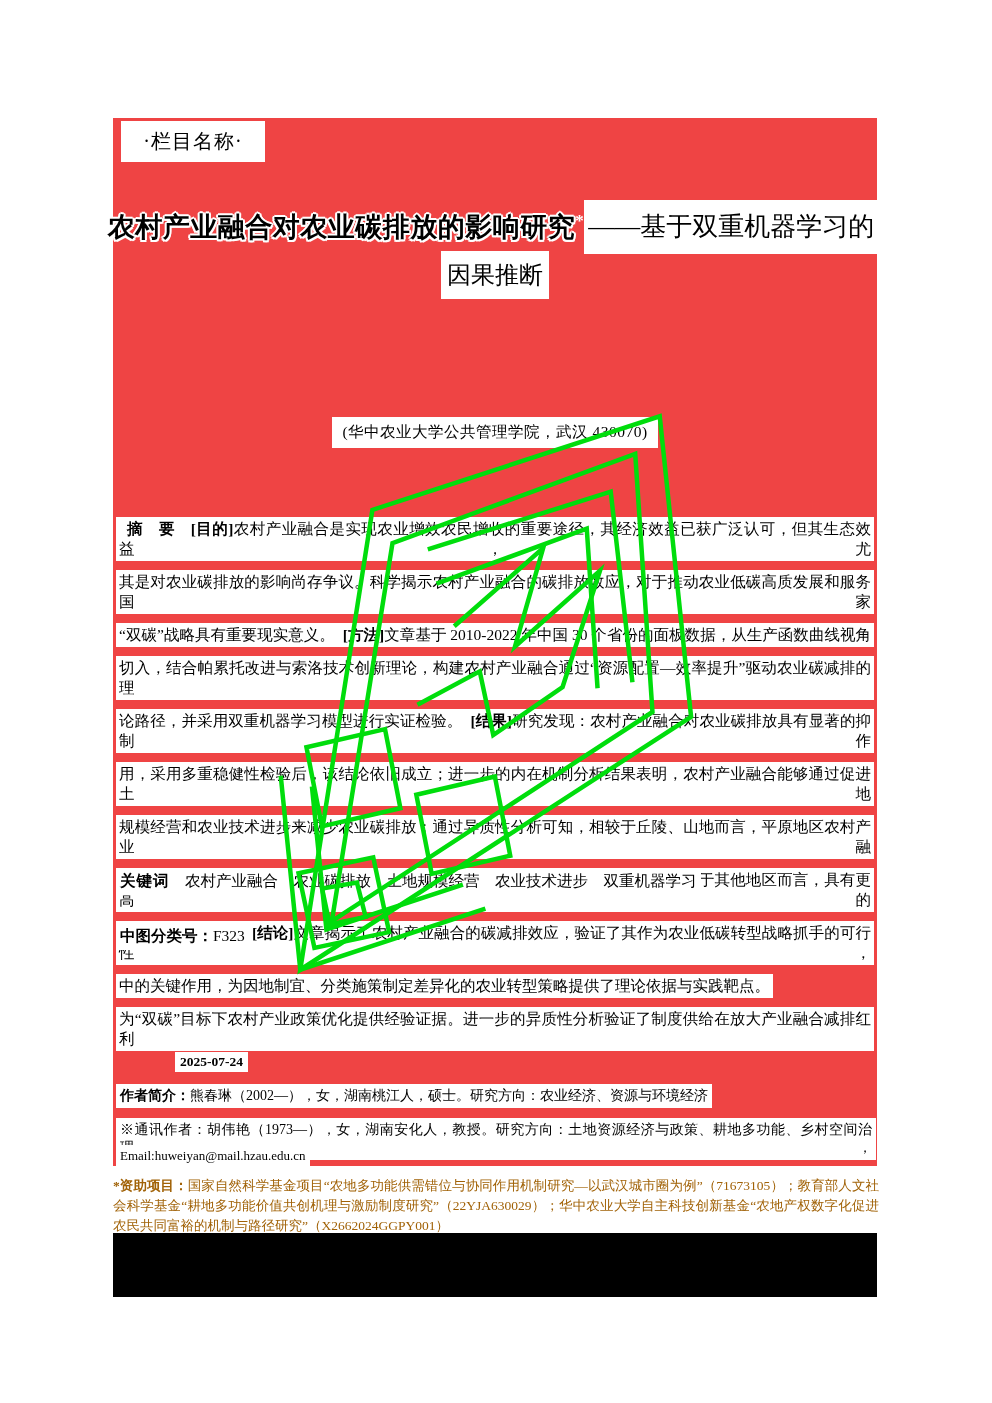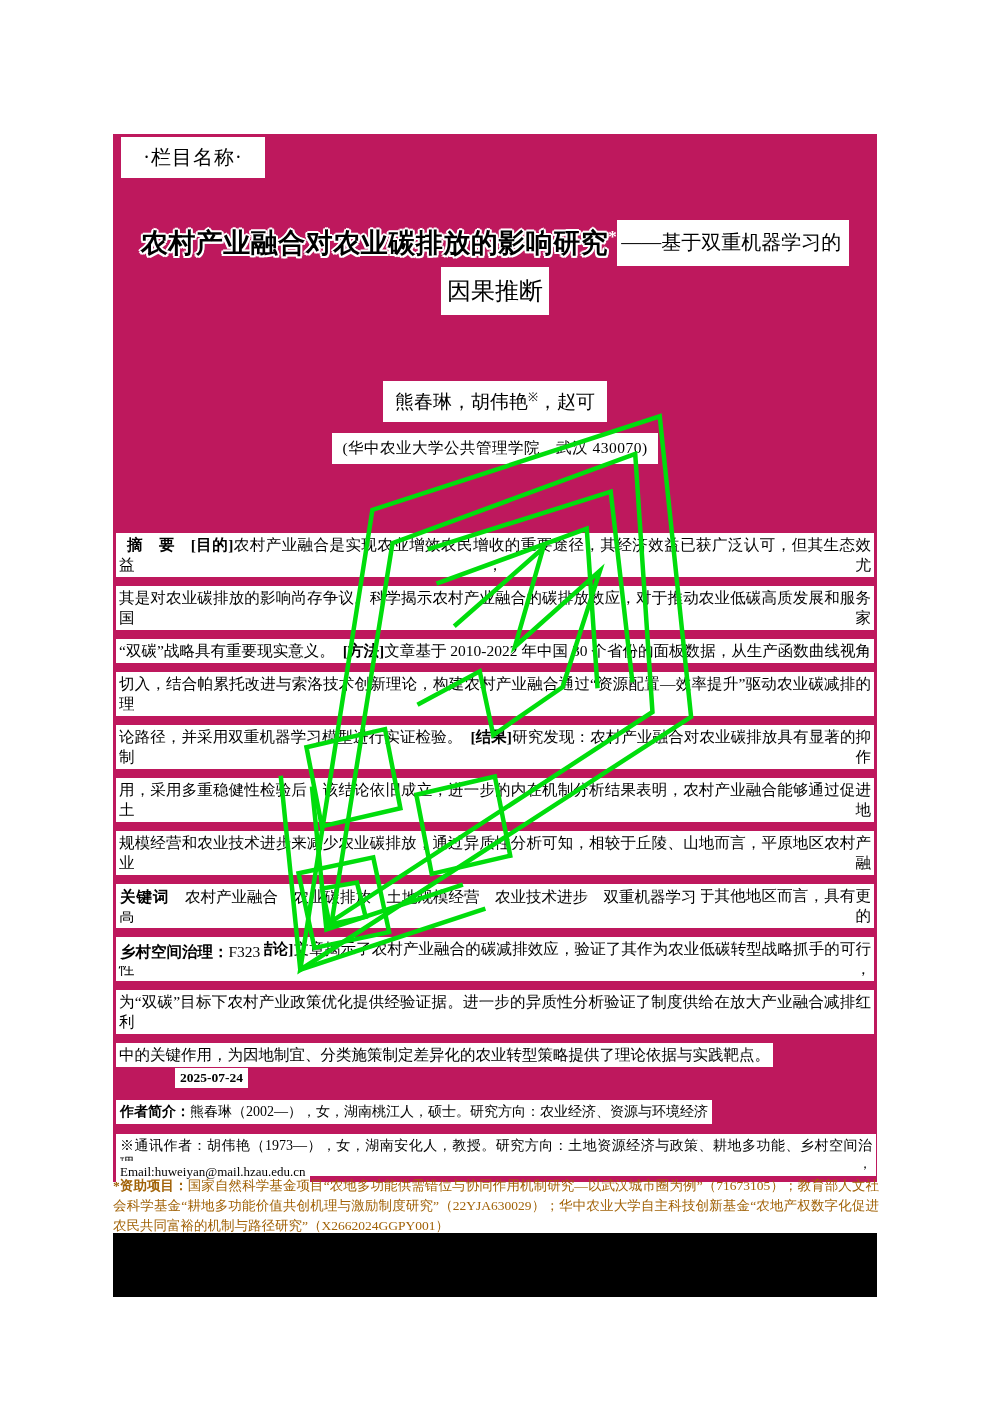"·栏目名称·" .black-region { background: #be185d -> #ef4444; top: 134px -> 118px }
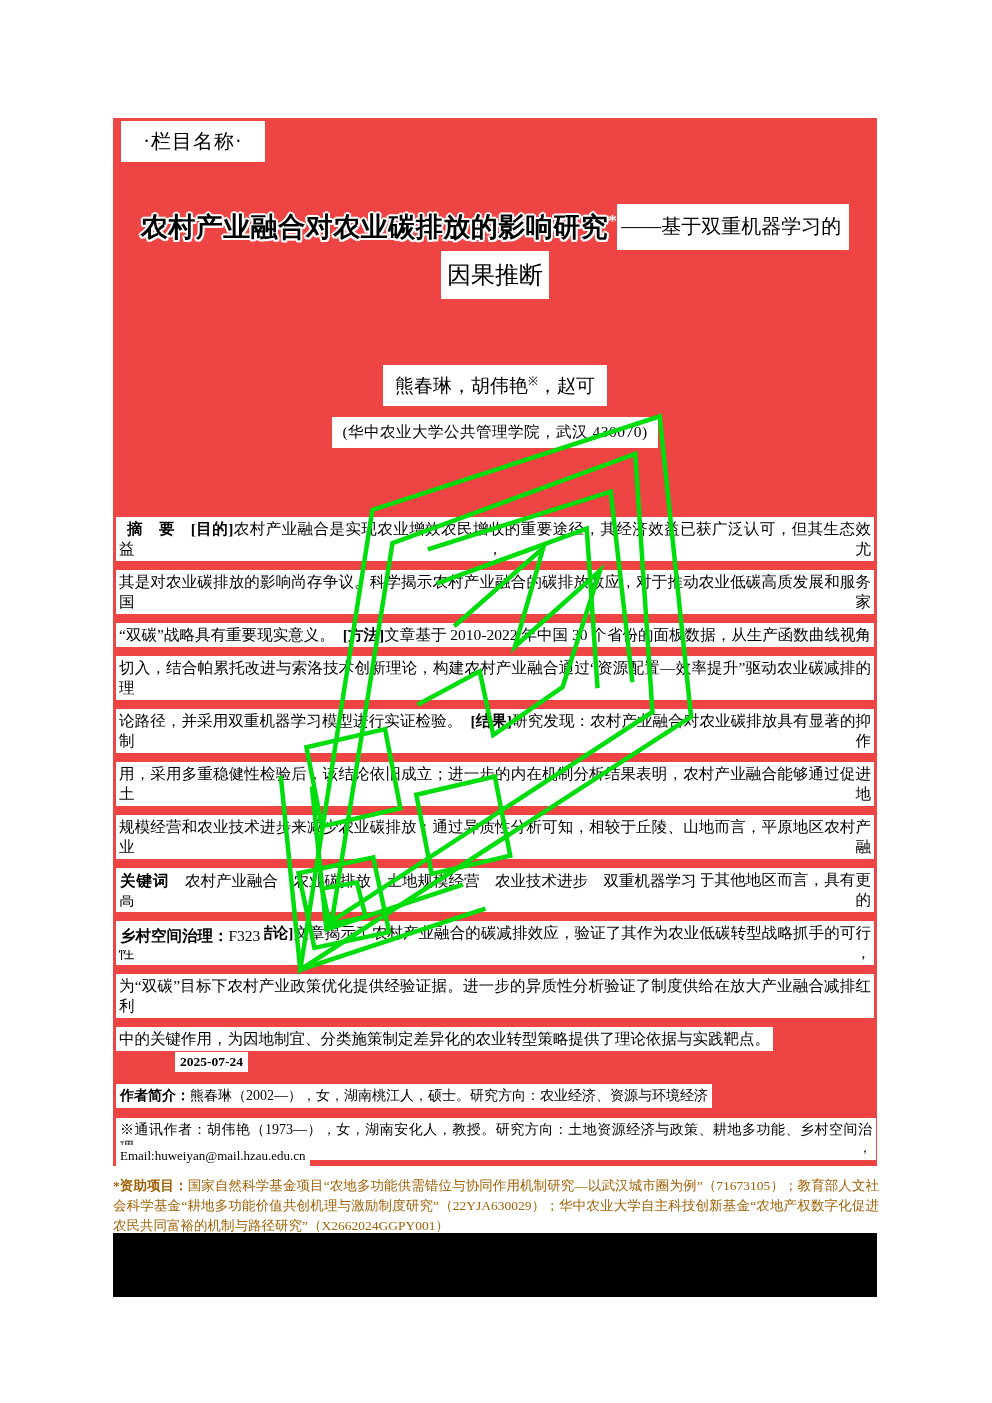"——基于双重机器学习的" .title-plain { font-size: 20px -> 26px }
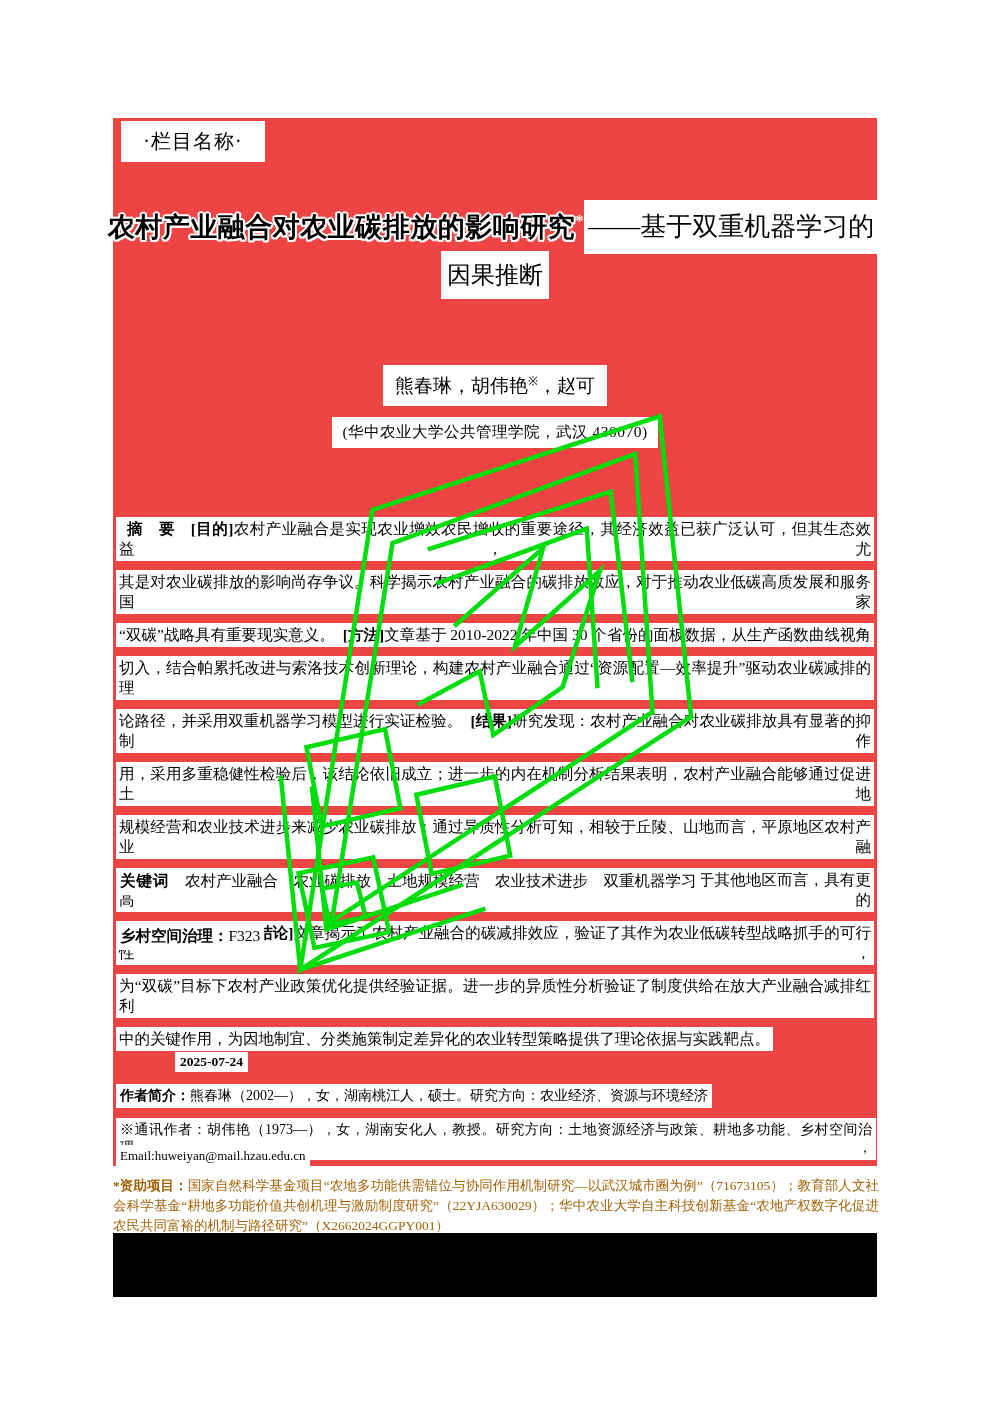"熊春琳，胡伟艳※，赵可" div.authors-row { html: <div> <span><span>熊春琳，胡伟艳</span><sup>※</sup><span>，赵可</span></span> </div> -> none }
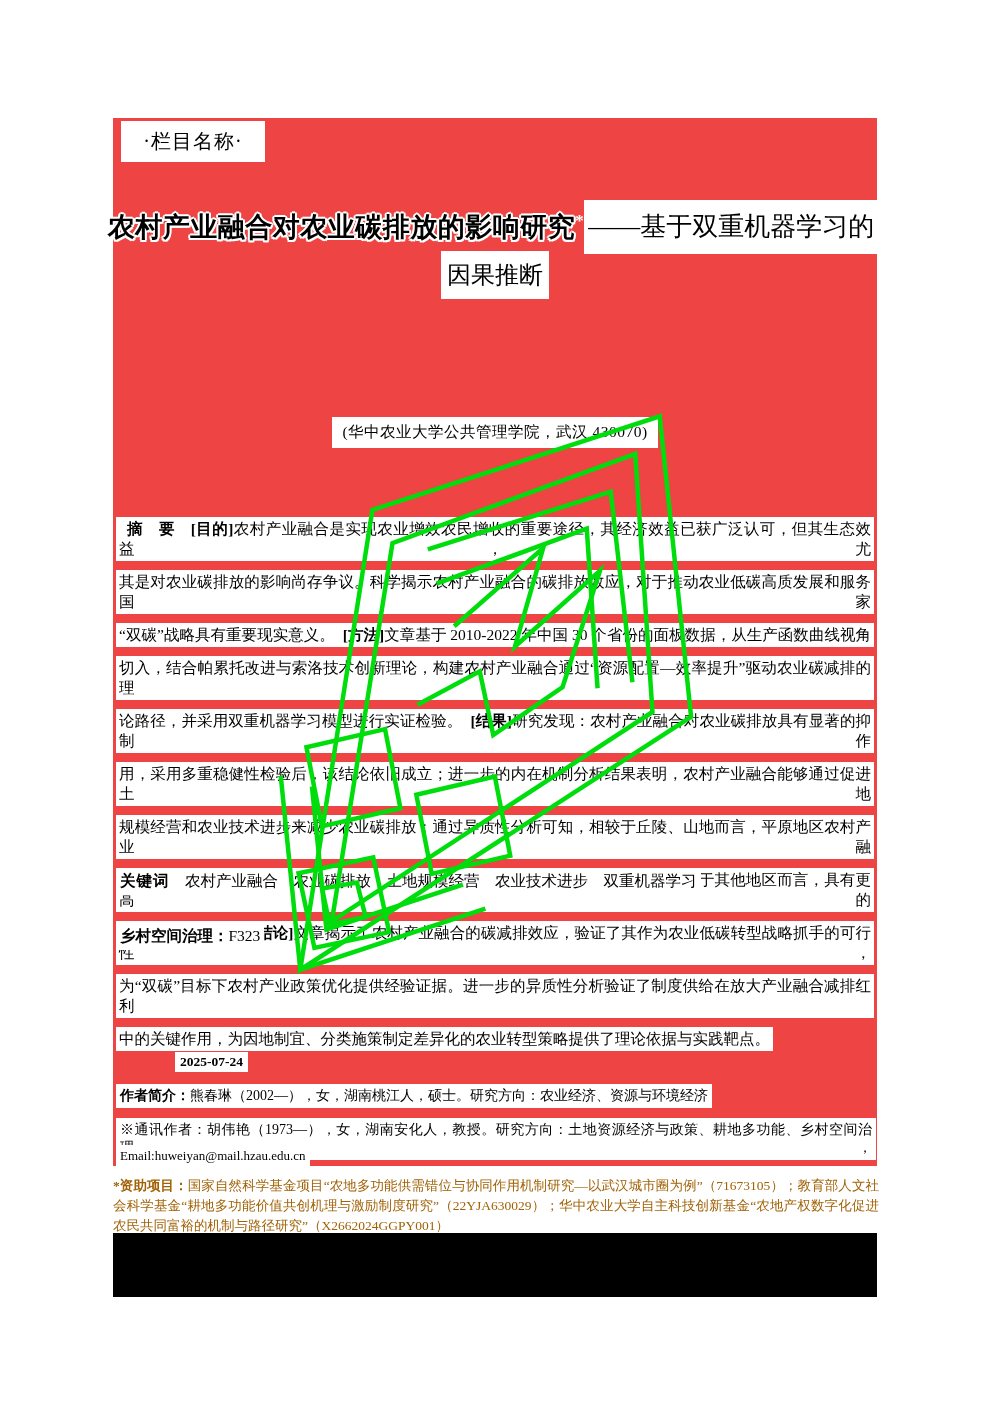"乡村空间治理：" b { text: 乡村空间治理 -> 中图分类号 }
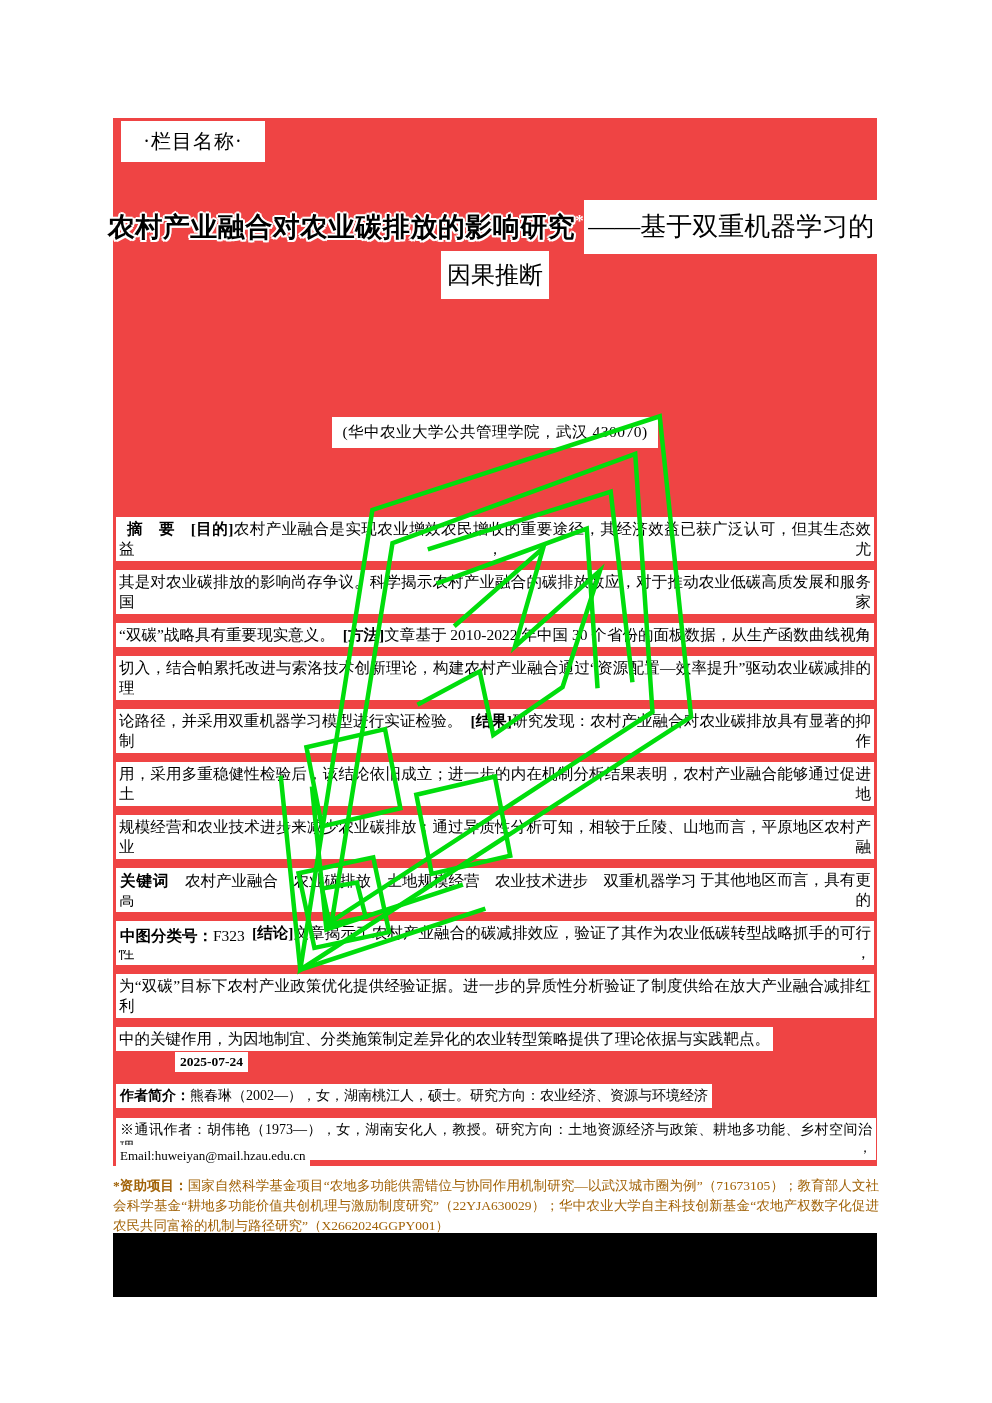"为“双碳”目标下农村产业政策优化提供经验证据。进一步的异质性分析验证了制度供给在" div.abs-line { order: before "中的关键作用，为因地制宜、分类施策制定差异化的农业转型策略提供了理论依据与实践靶" -> after "中的关键作用，为因地制宜、分类施策制定差异化的农业转型策略提供了理论依据与实践靶" }
